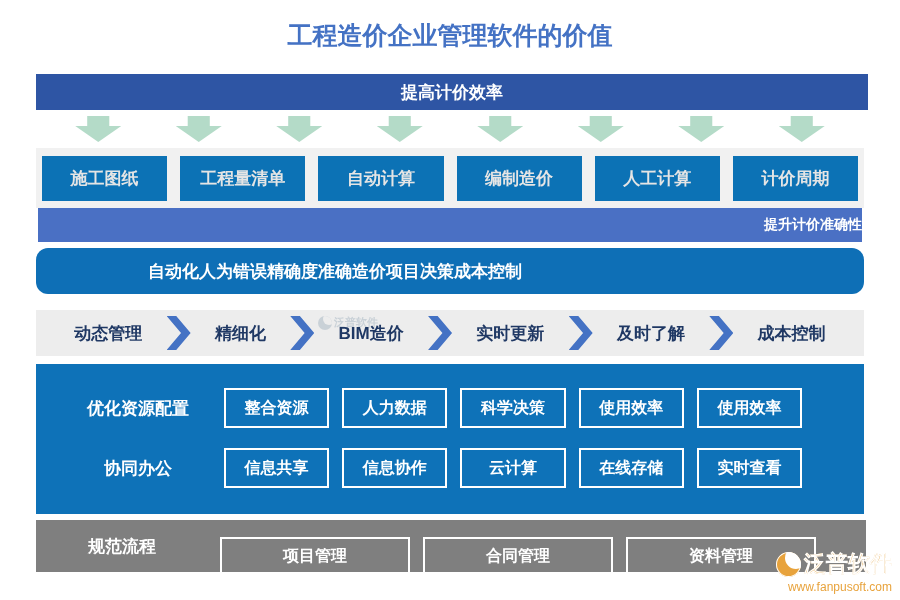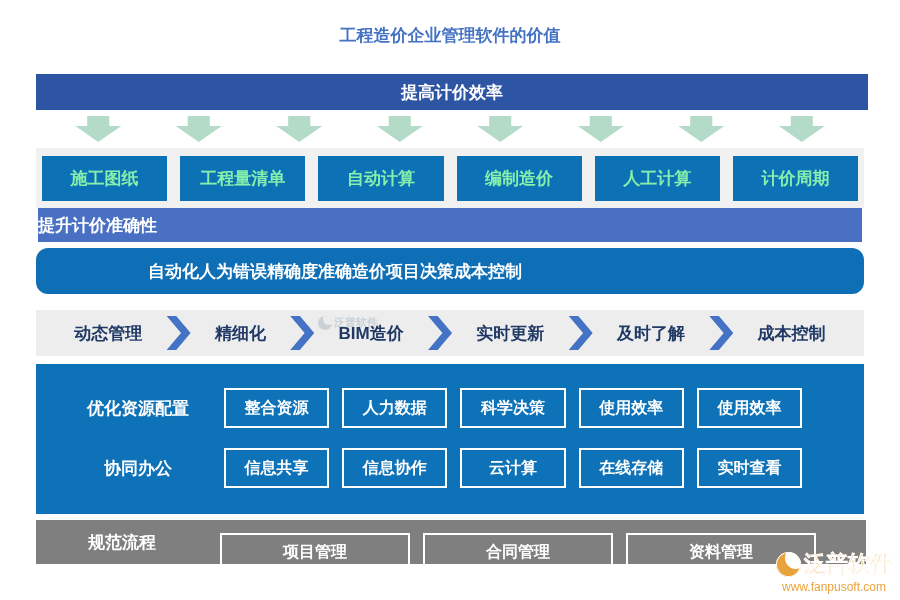"工程造价企业管理软件的价值" .title { font-size: 17px -> 25px }
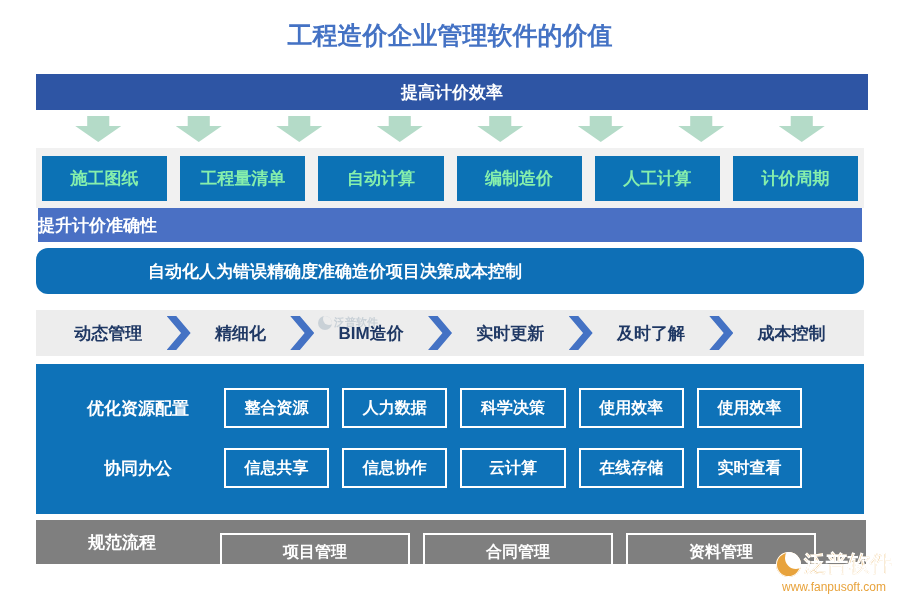"施工图纸" .factor-btn { color: #86efac -> #e5e5e5 }
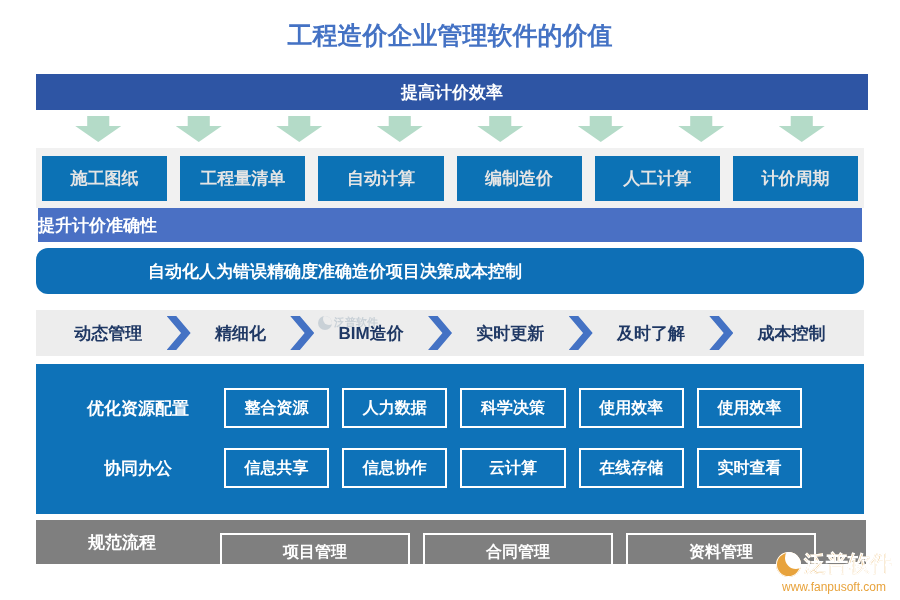"提升计价准确性" .medium-bar { font-size: 17px -> 14px; justify-content: flex-start -> flex-end }
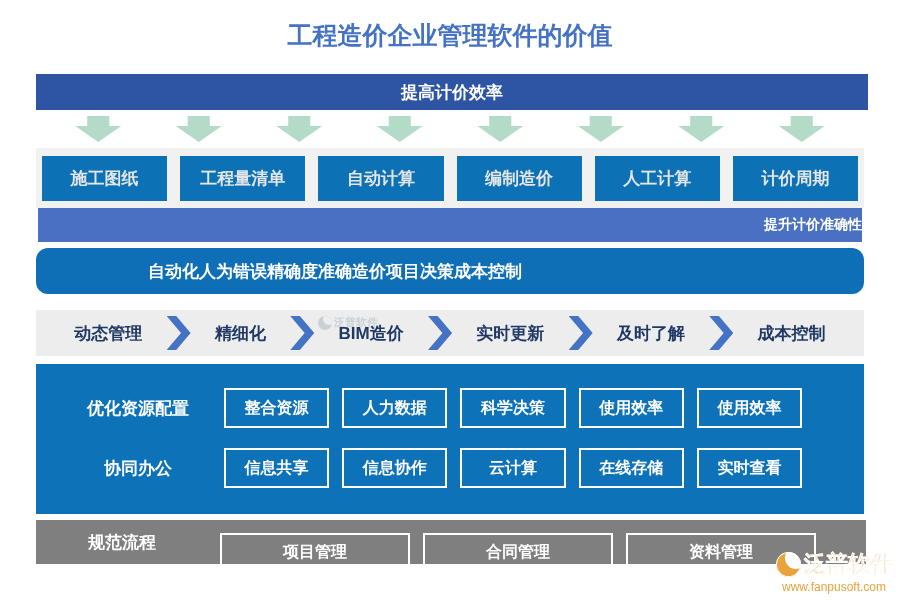"规范流程" .process-bar { height: 44px -> 52px }
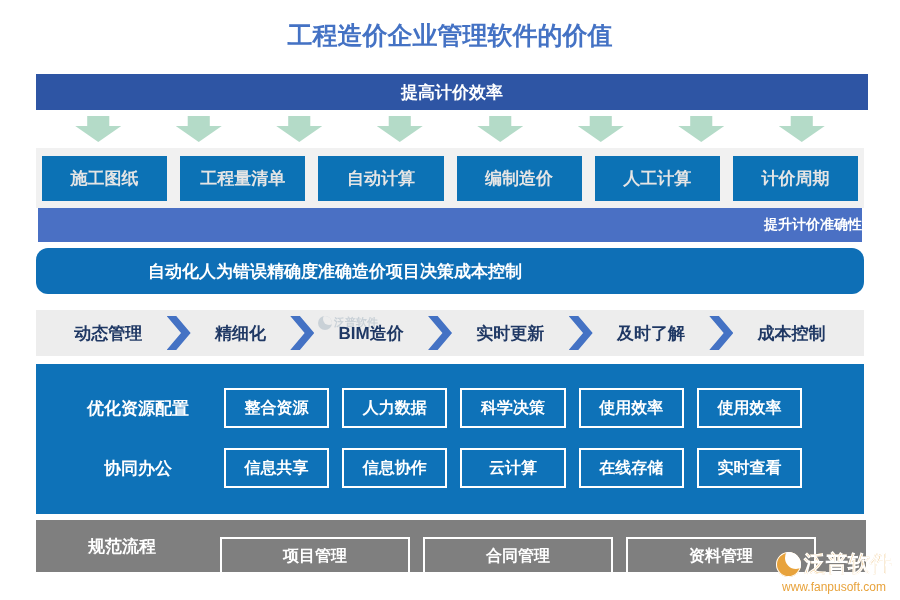"www.fanpusoft.com" .logo-url { text-align: center -> none }
